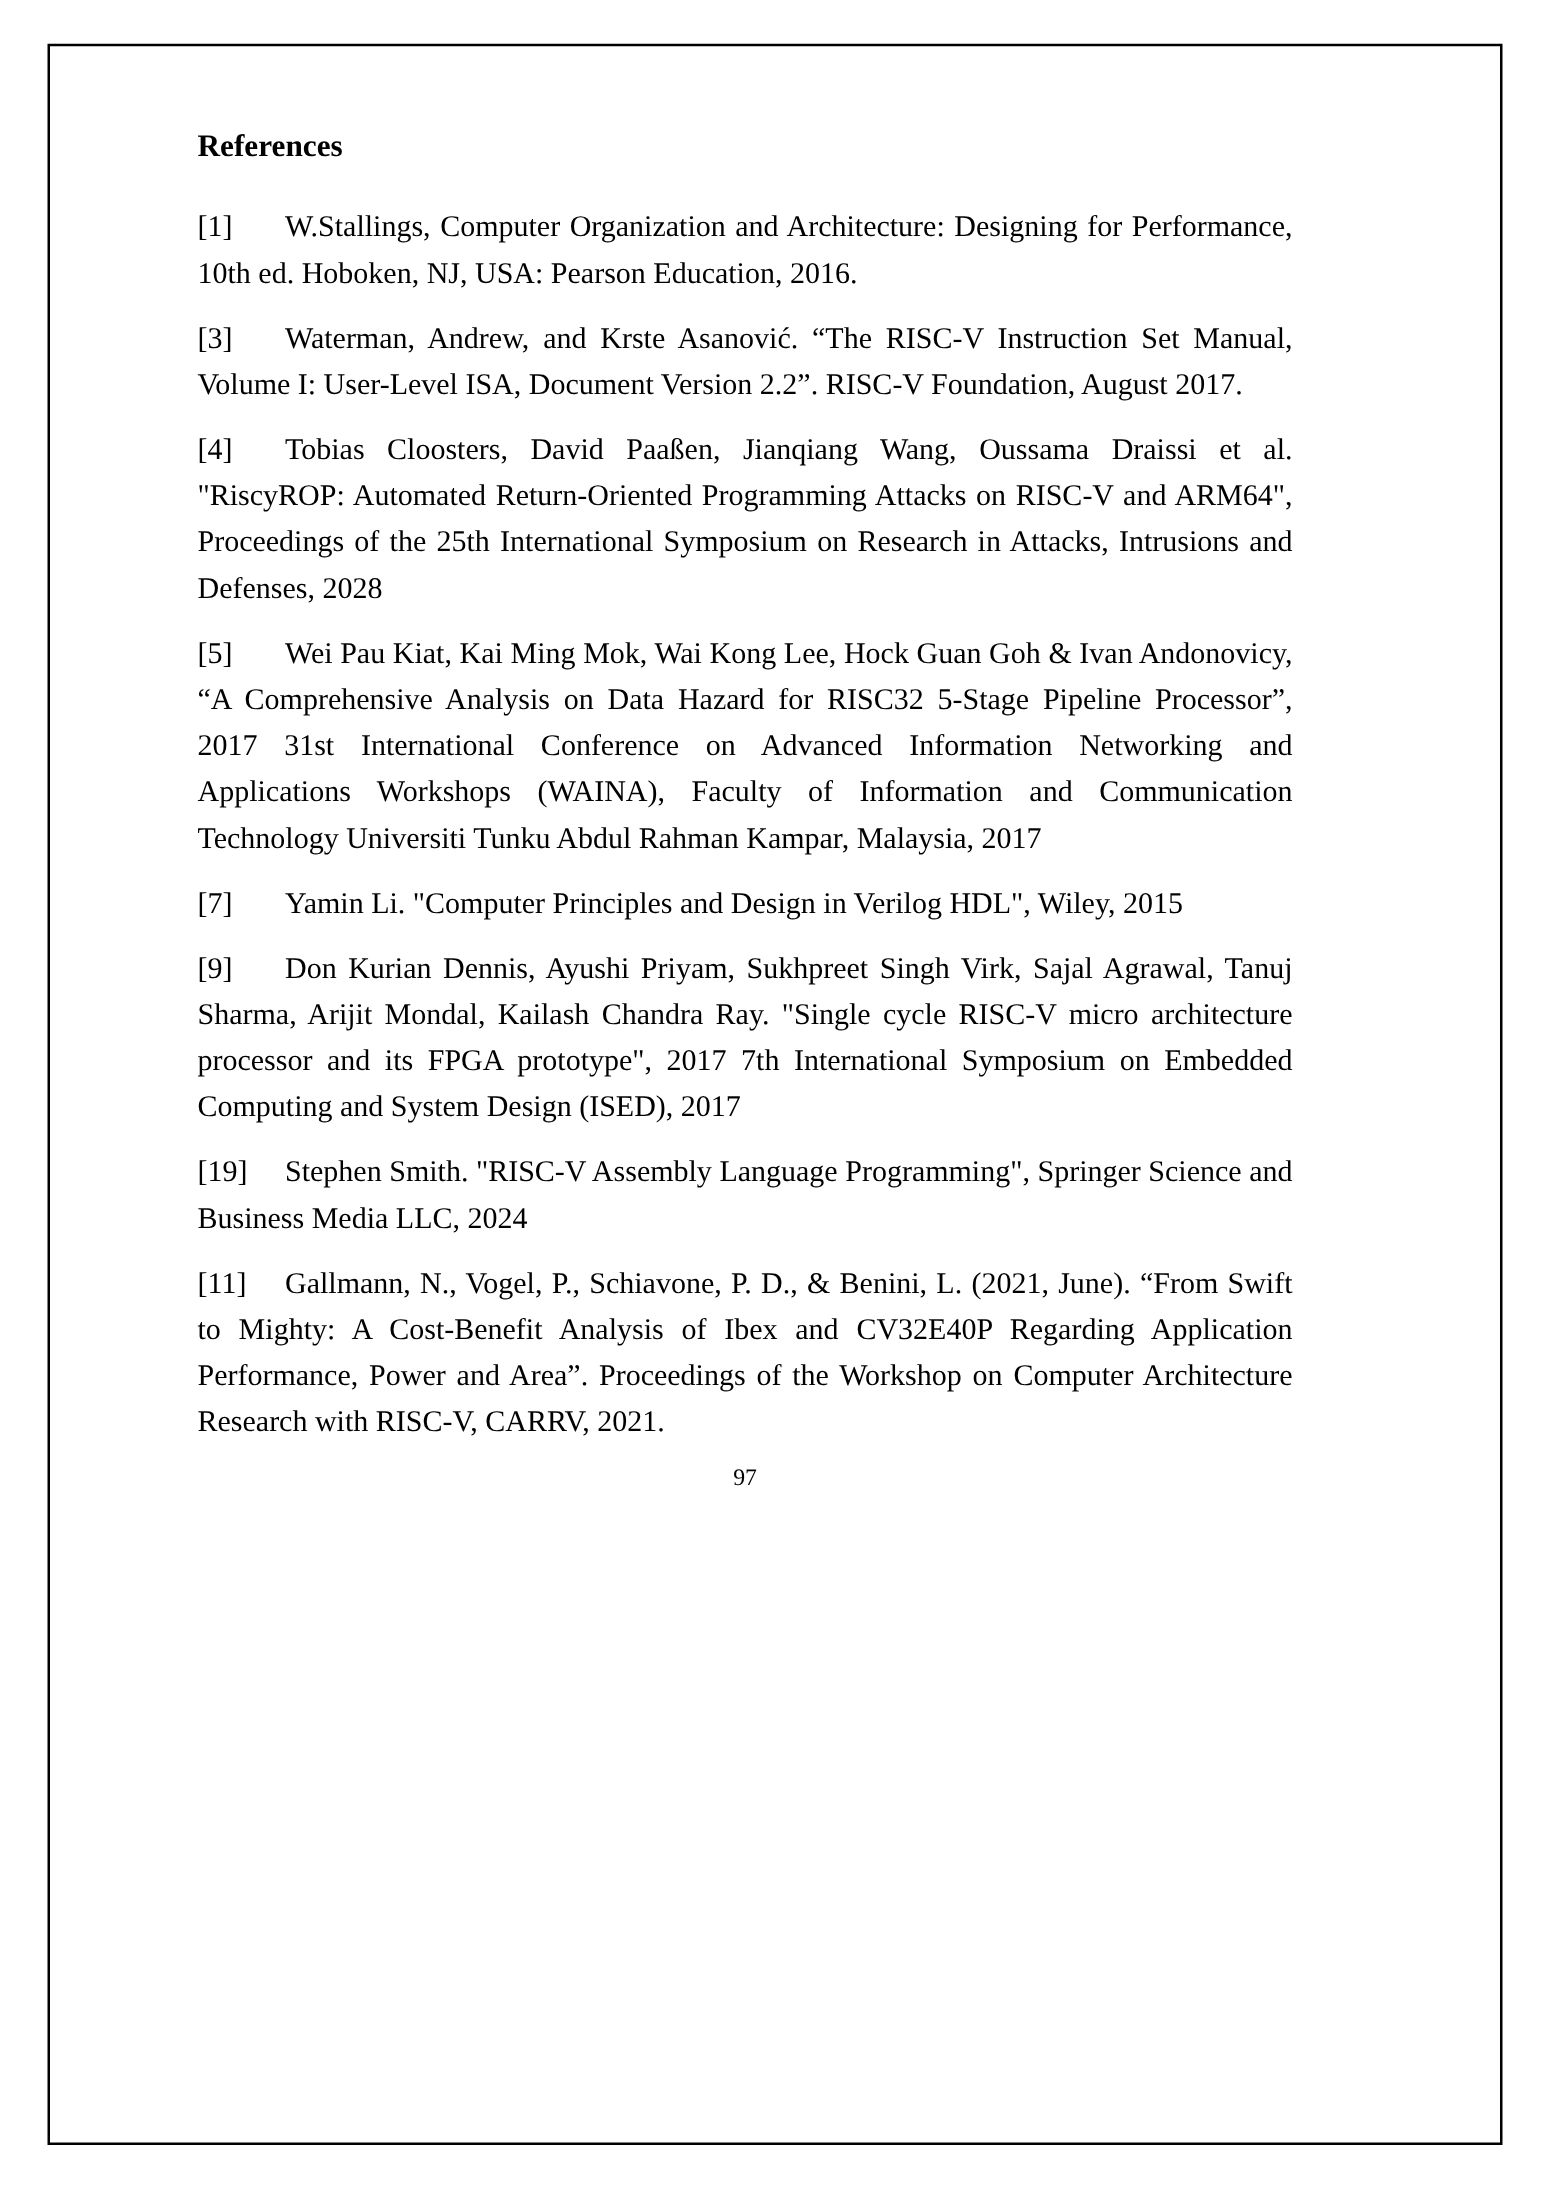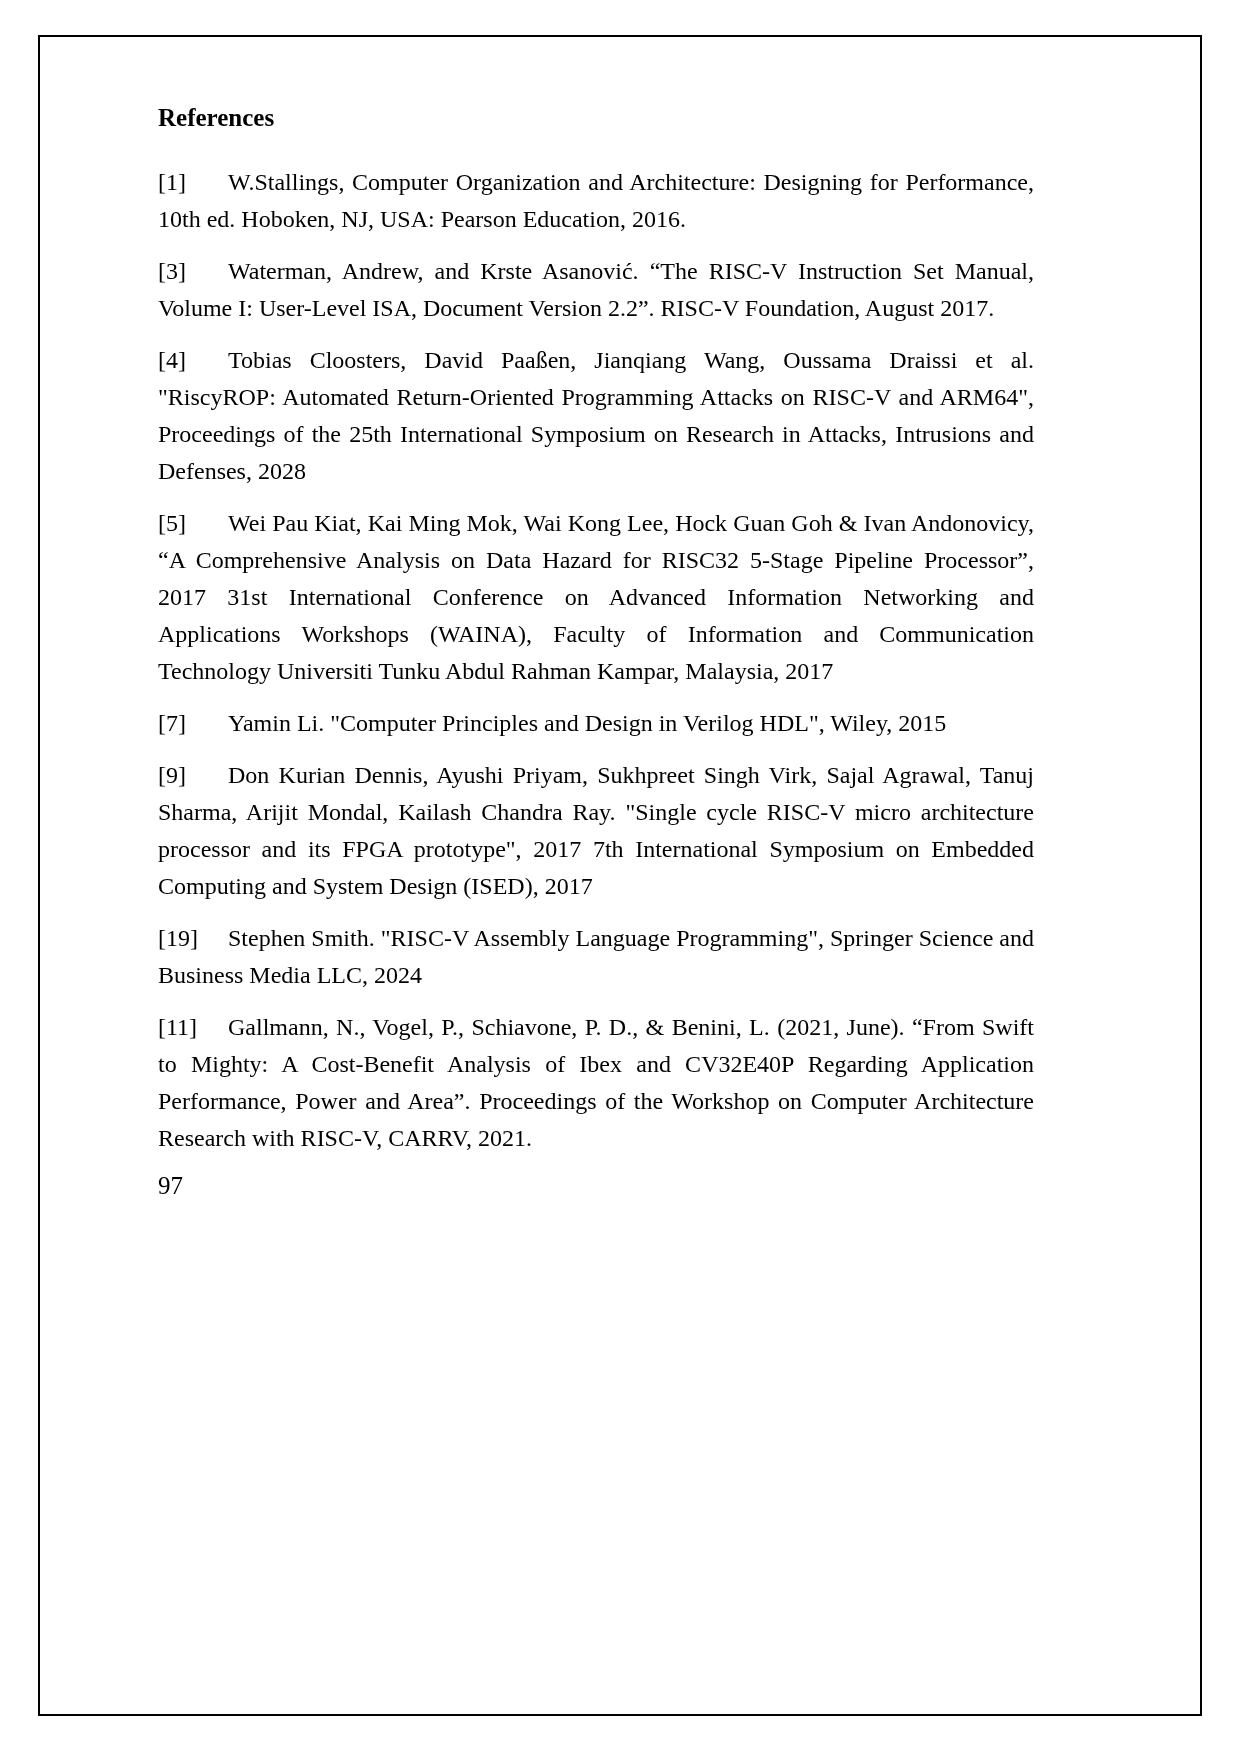"97" .page-number { font-size: 25px -> 19px; text-align: left -> center }
